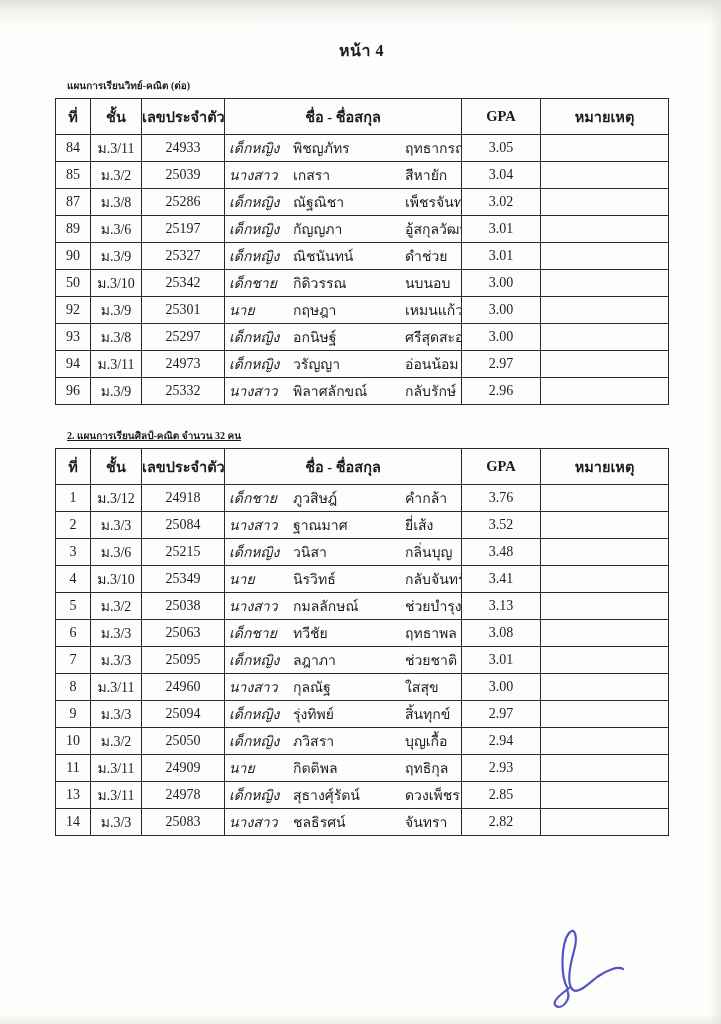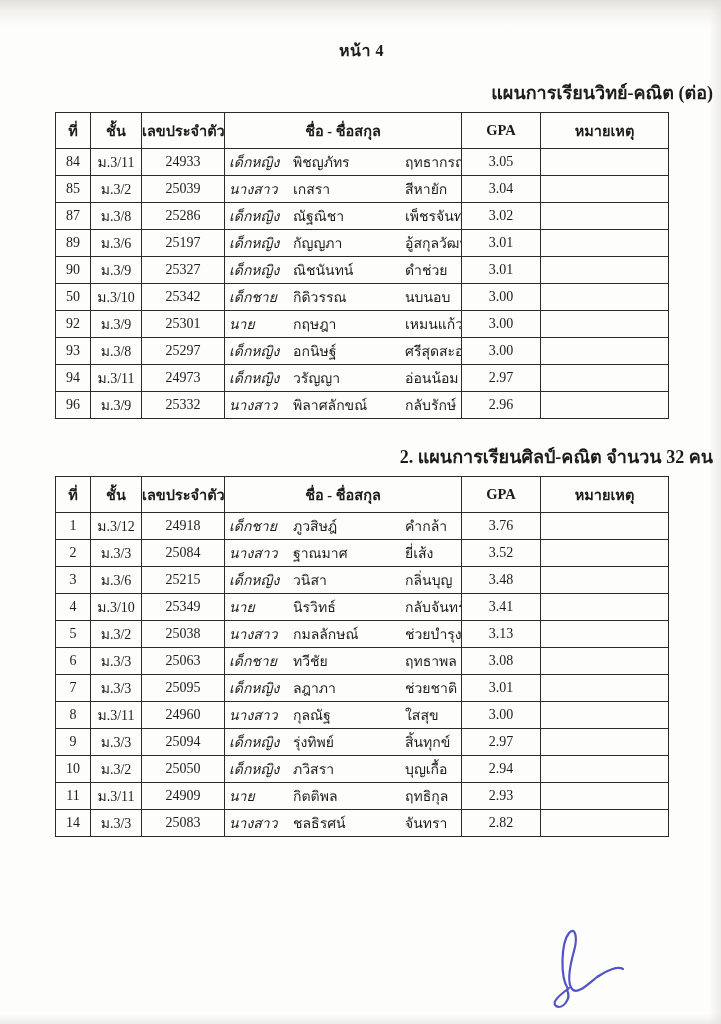"หน้า 4" .page { padding: 38px 8px 0 55px -> 38px 2px 0 55px }
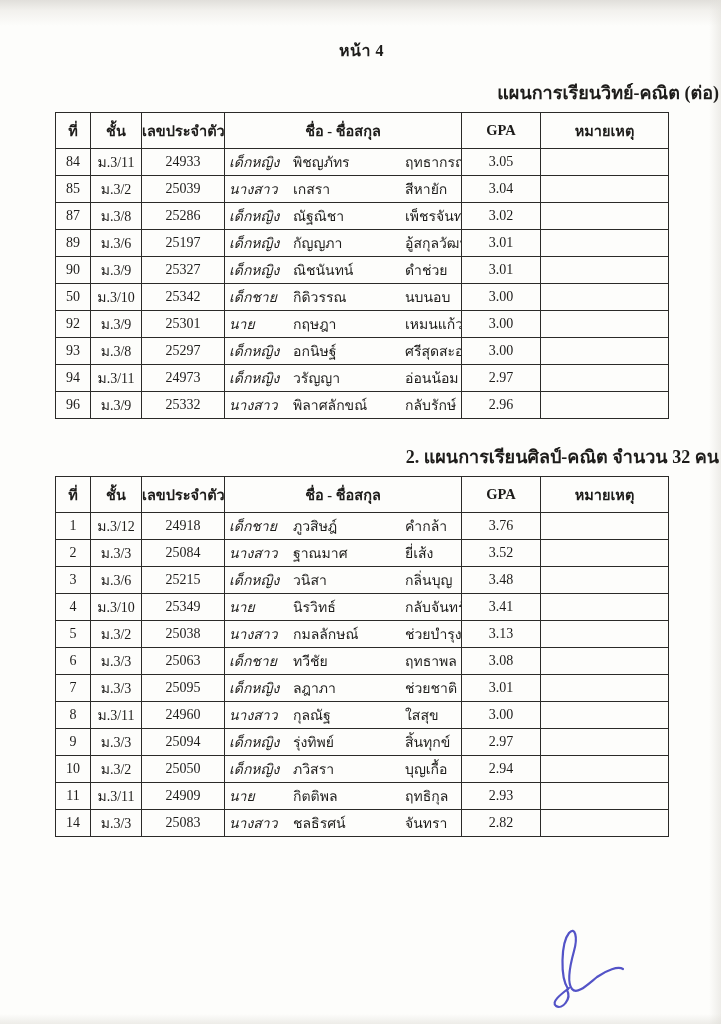"แผนการเรียนวิทย์-คณิต (ต่อ)" .section-title { font-size: 18px -> 10px; margin: 0 0 5px 4px -> 0 0 5px 12px; text-align: right -> none }
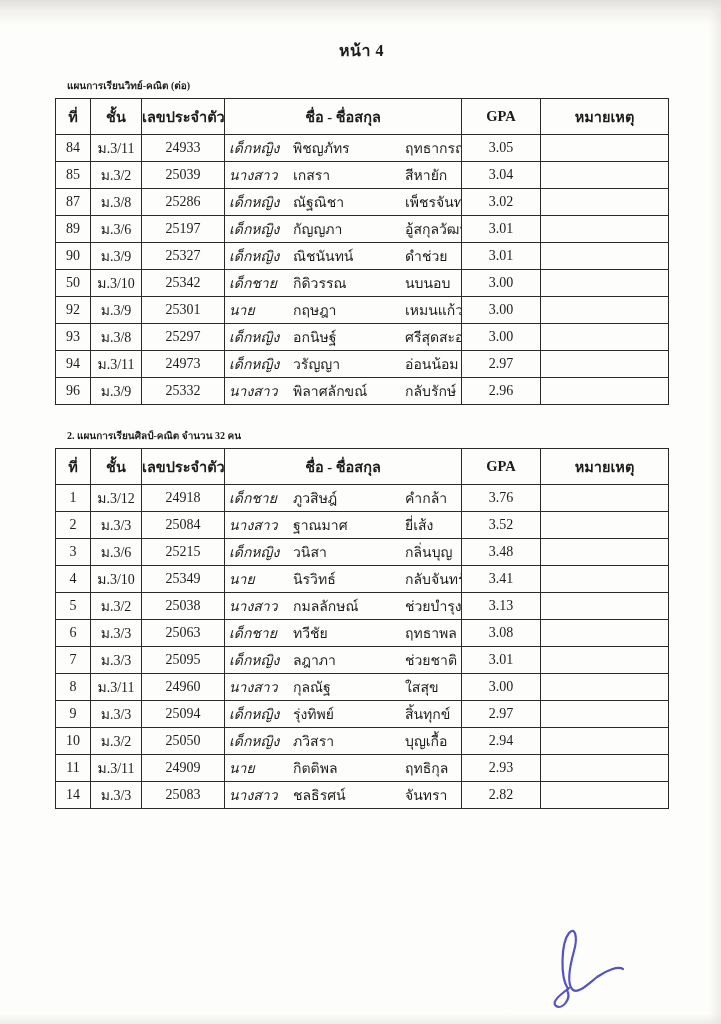"2. แผนการเรียนศิลป์-คณิต จำนวน 32 คน" .section-title.second { text-decoration: none -> underline }
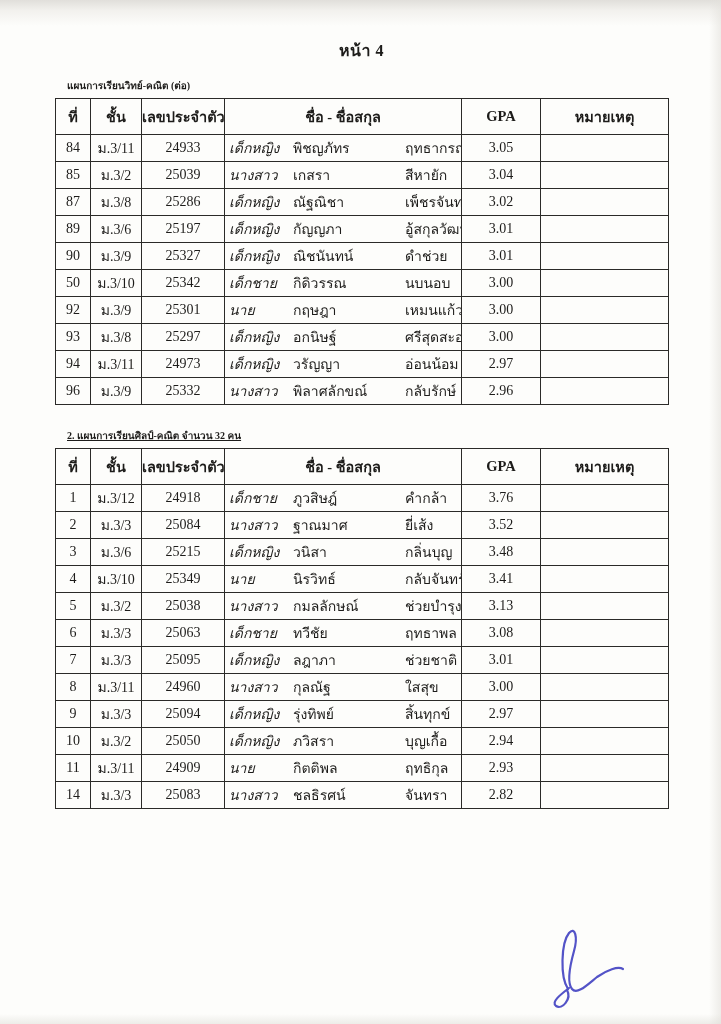"13" tr { html: none -> <tr> <td>13</td> <td>ม.3/11</td> <td>24978</td> <td><span>เด็กหญิง</span><span>สุธางศุ์รัตน์</span><span>ดวงเพ็ชร</span></td> <td>2.85</td> <td></td> </tr> }
